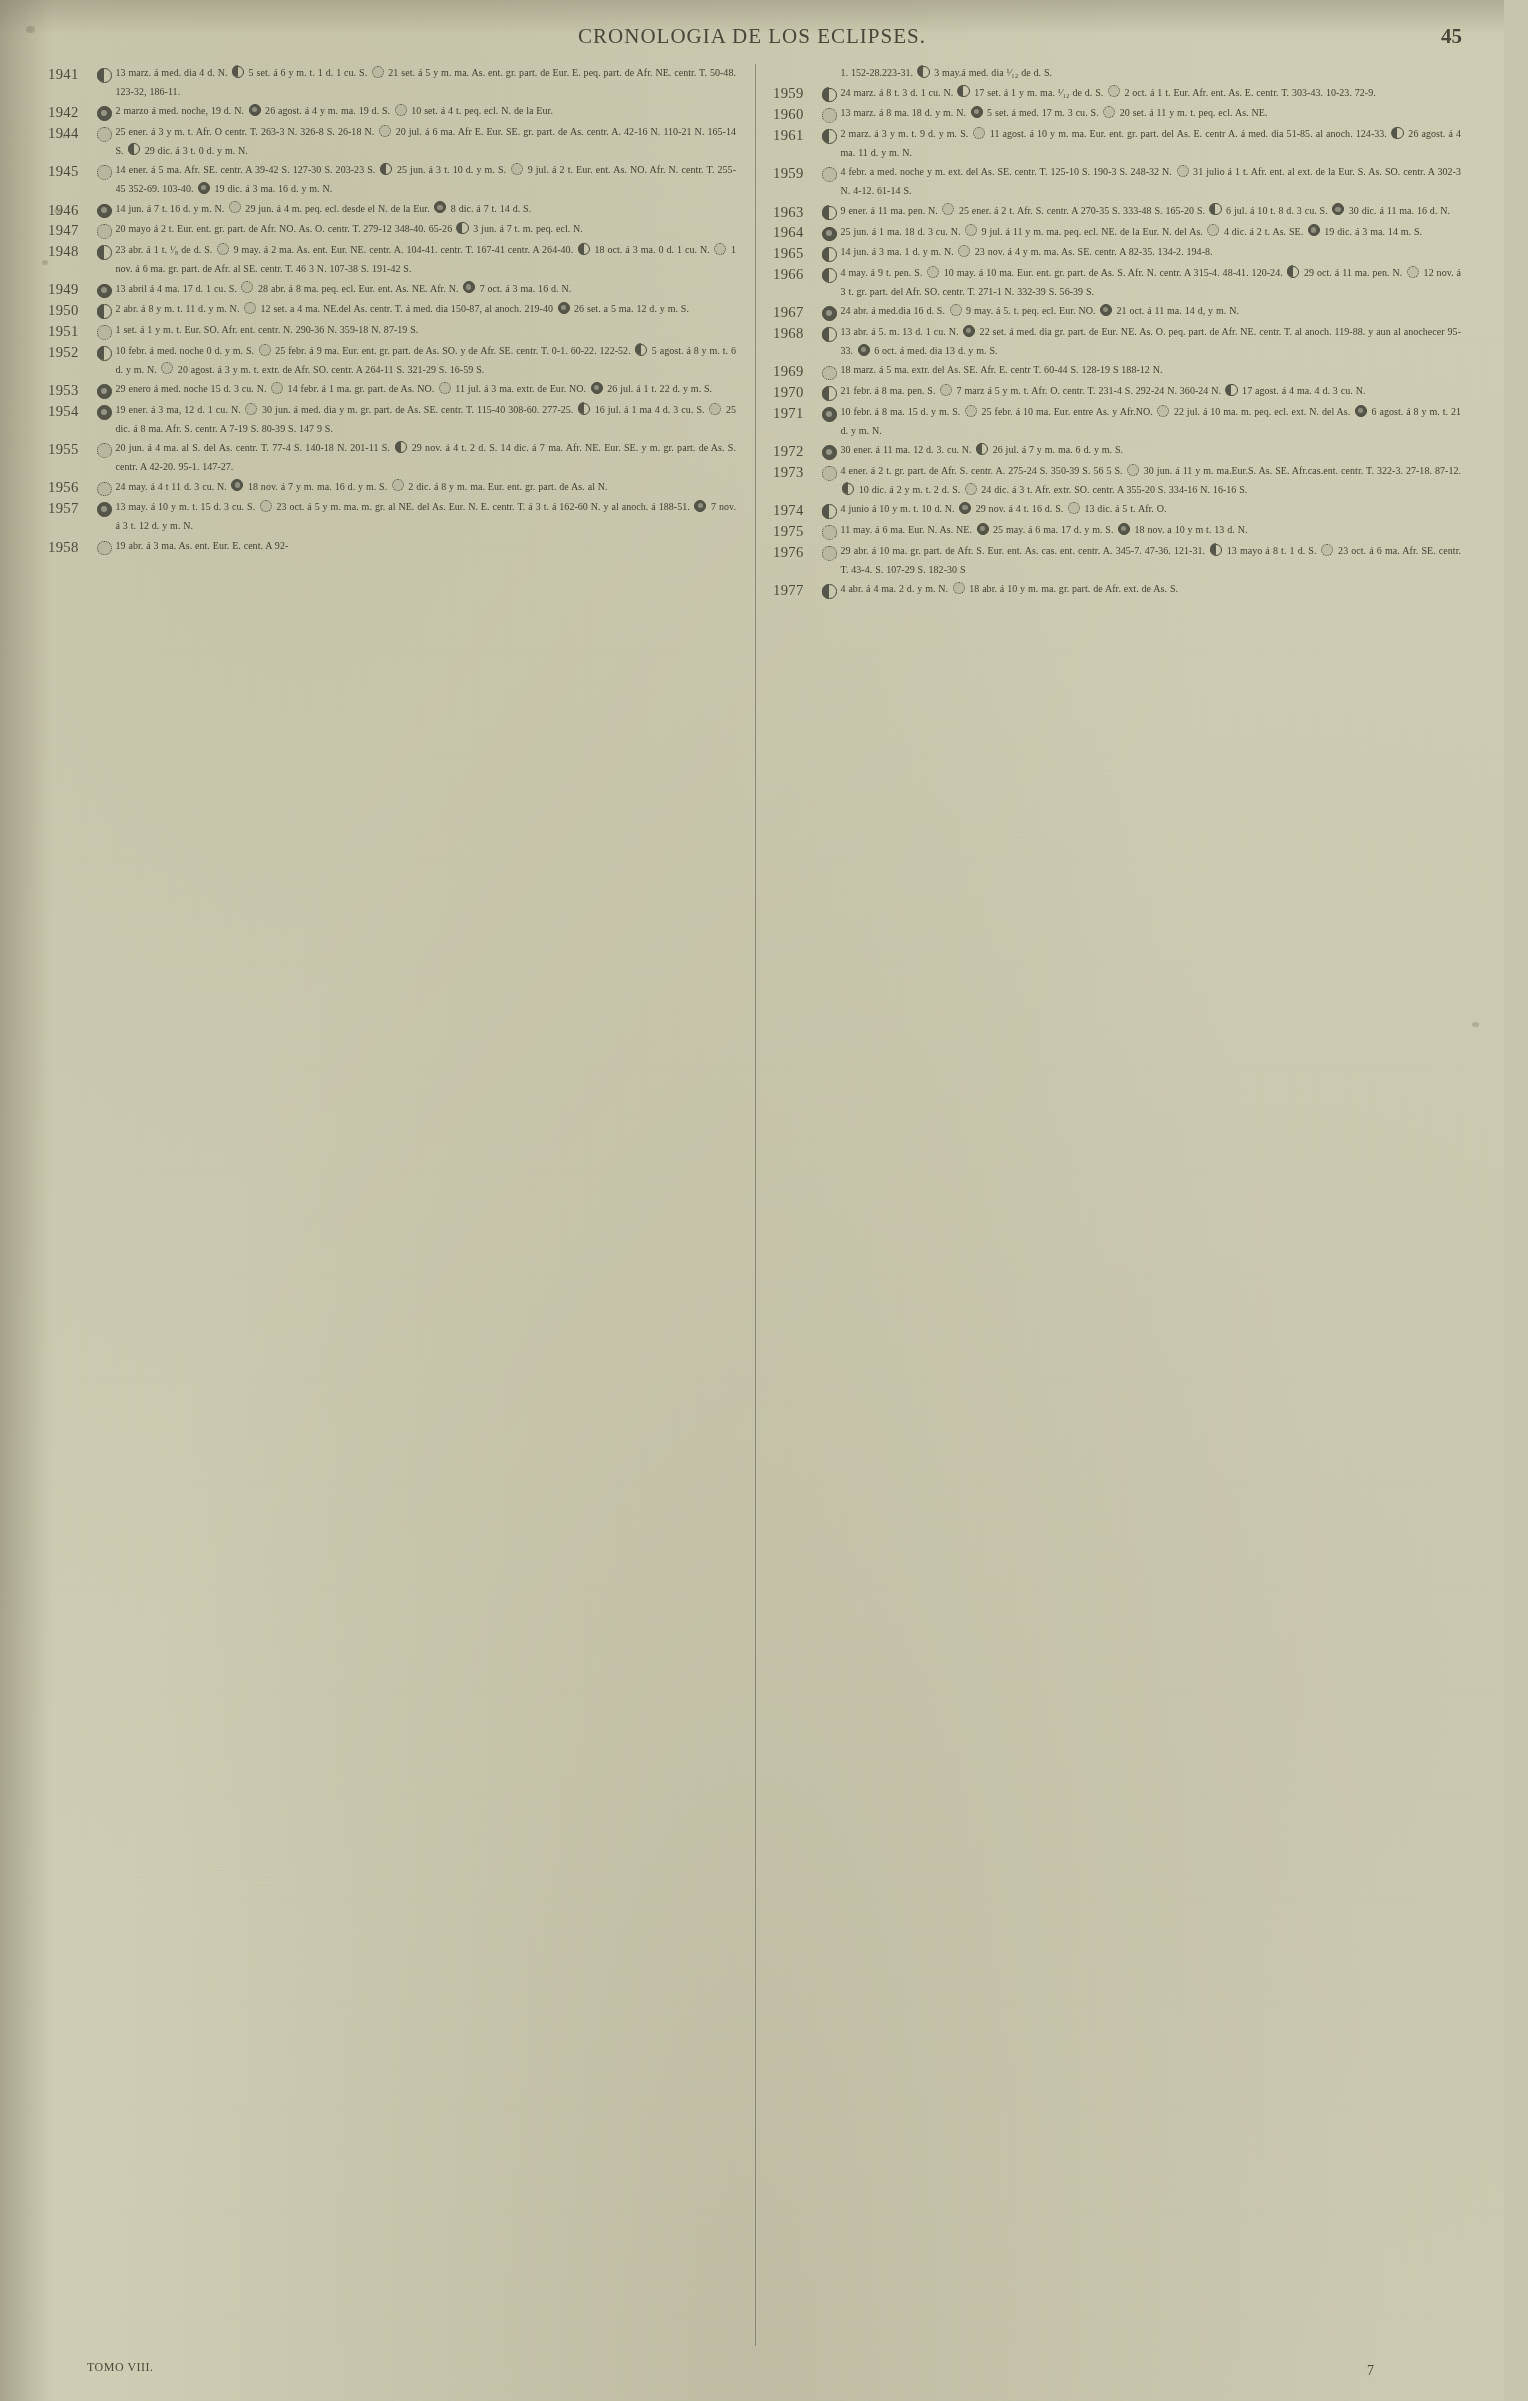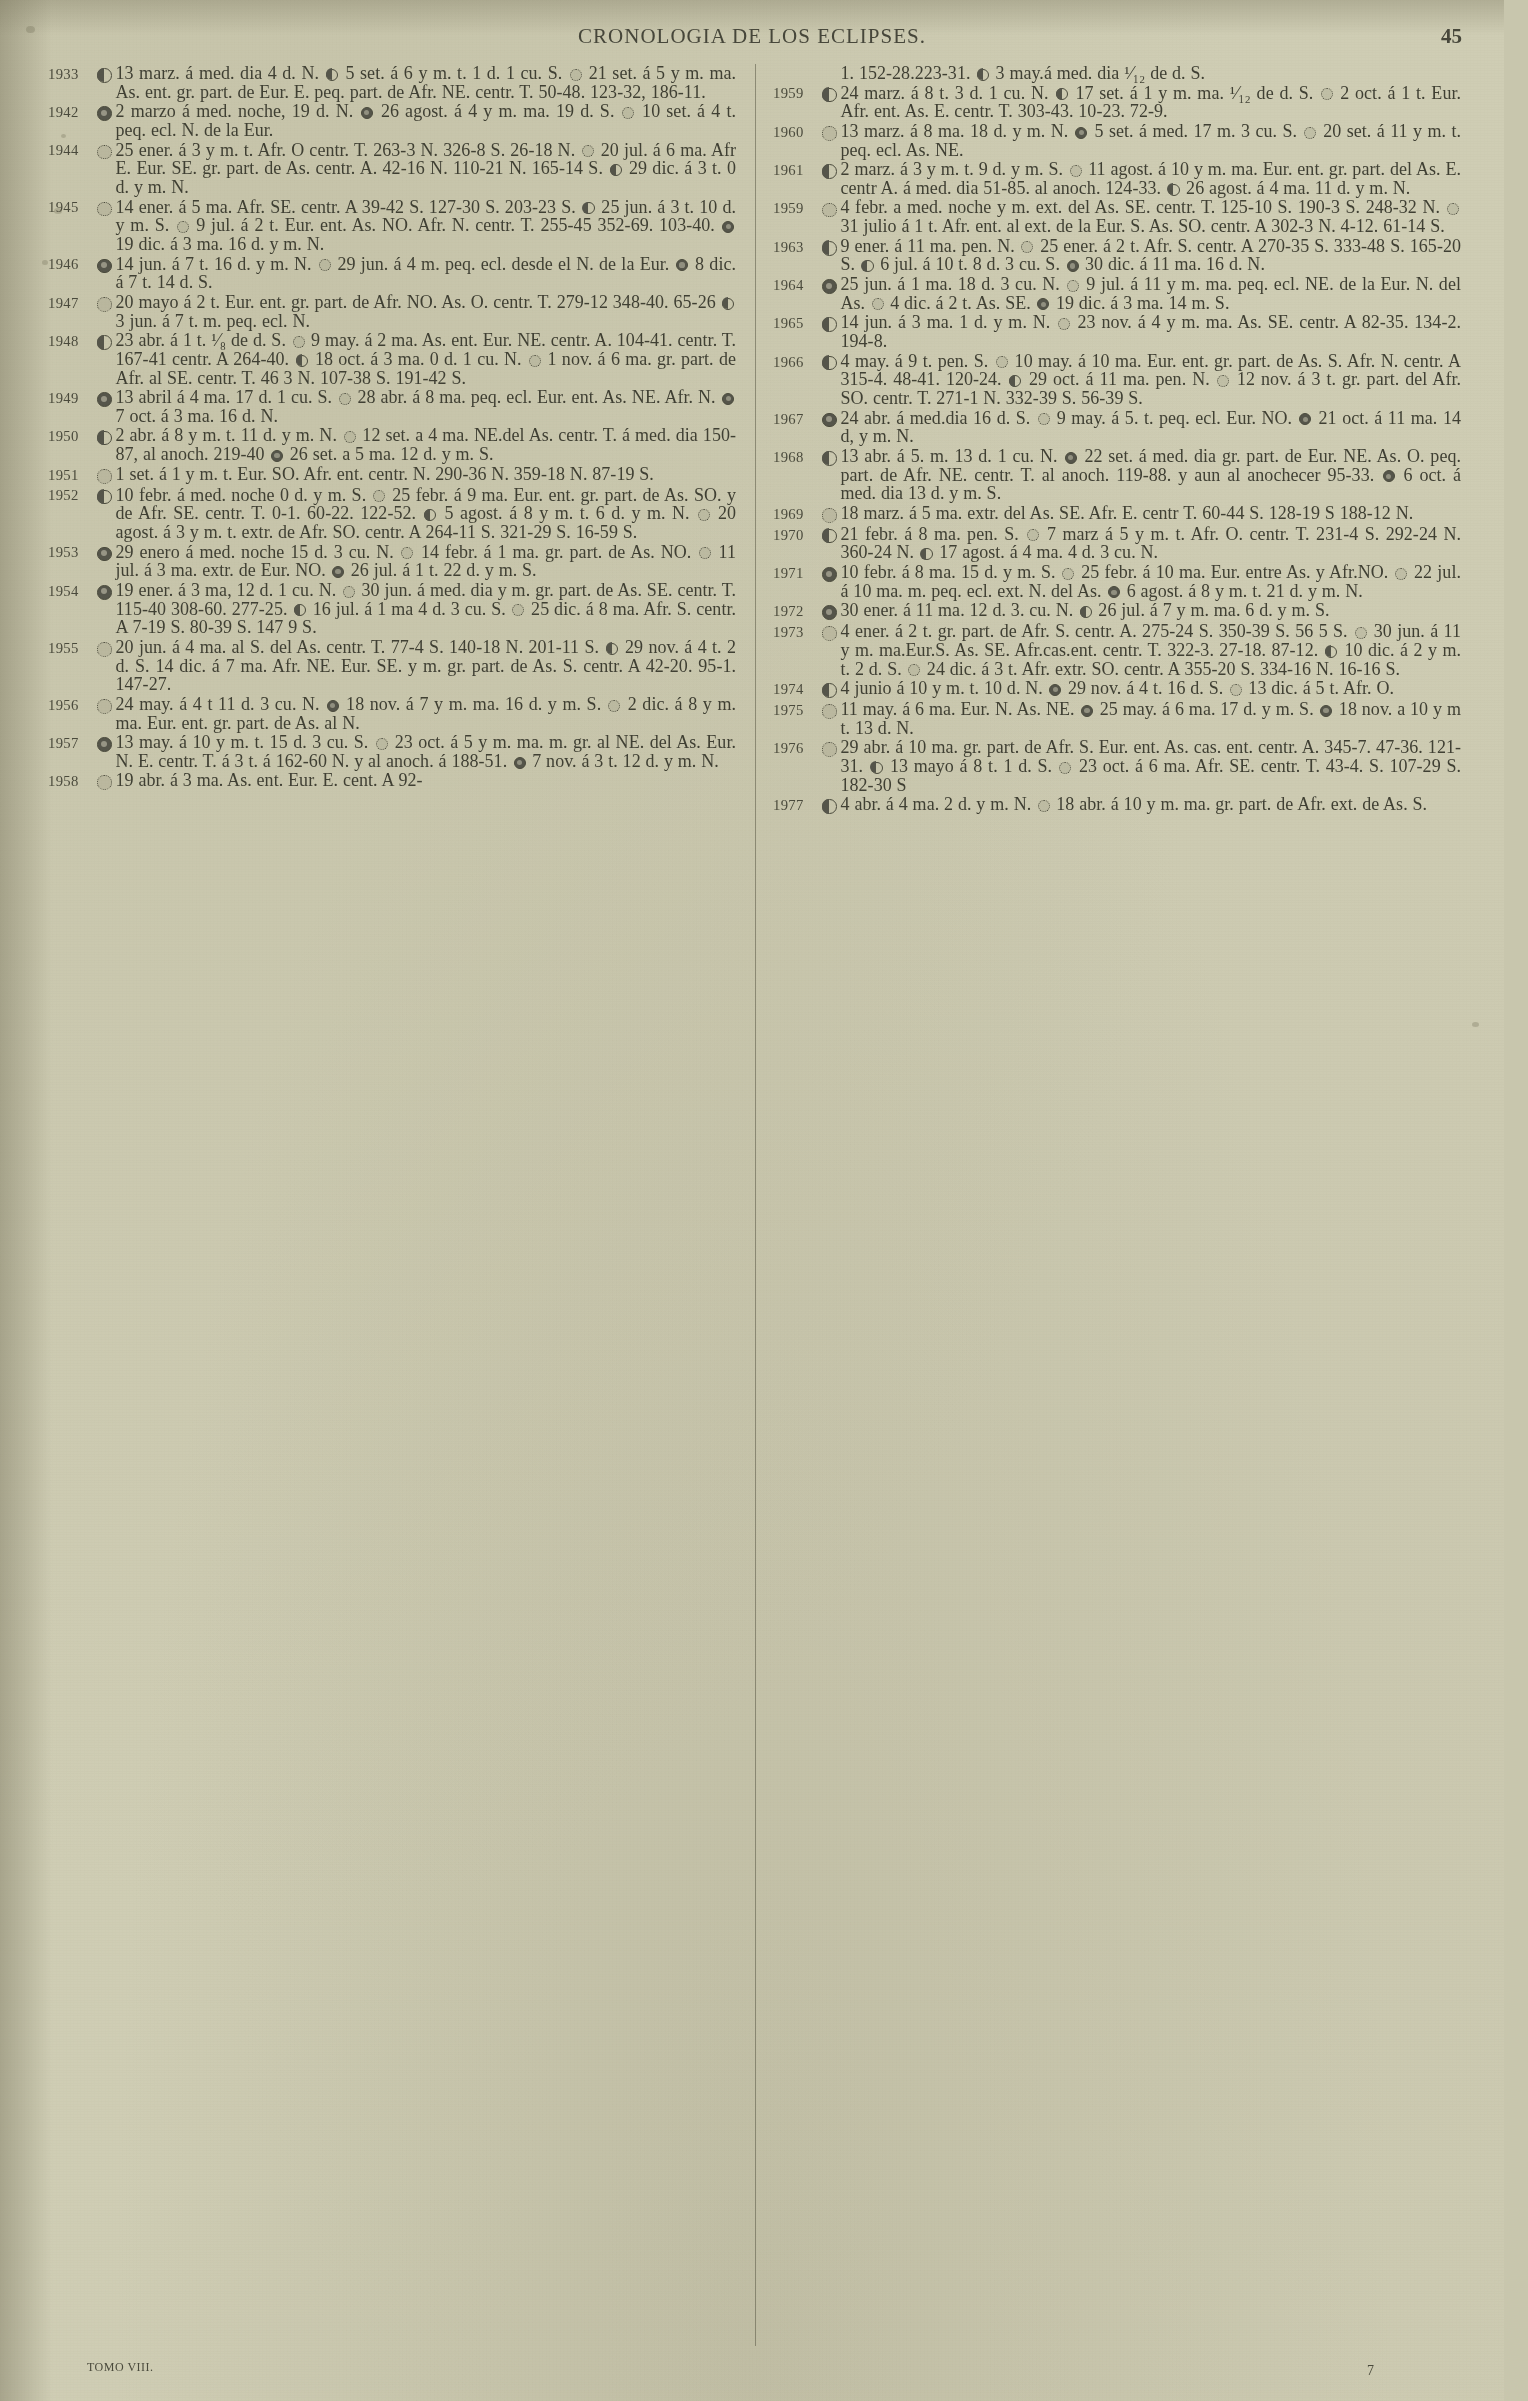"1933" div.year { text: 1933 -> 1941 }
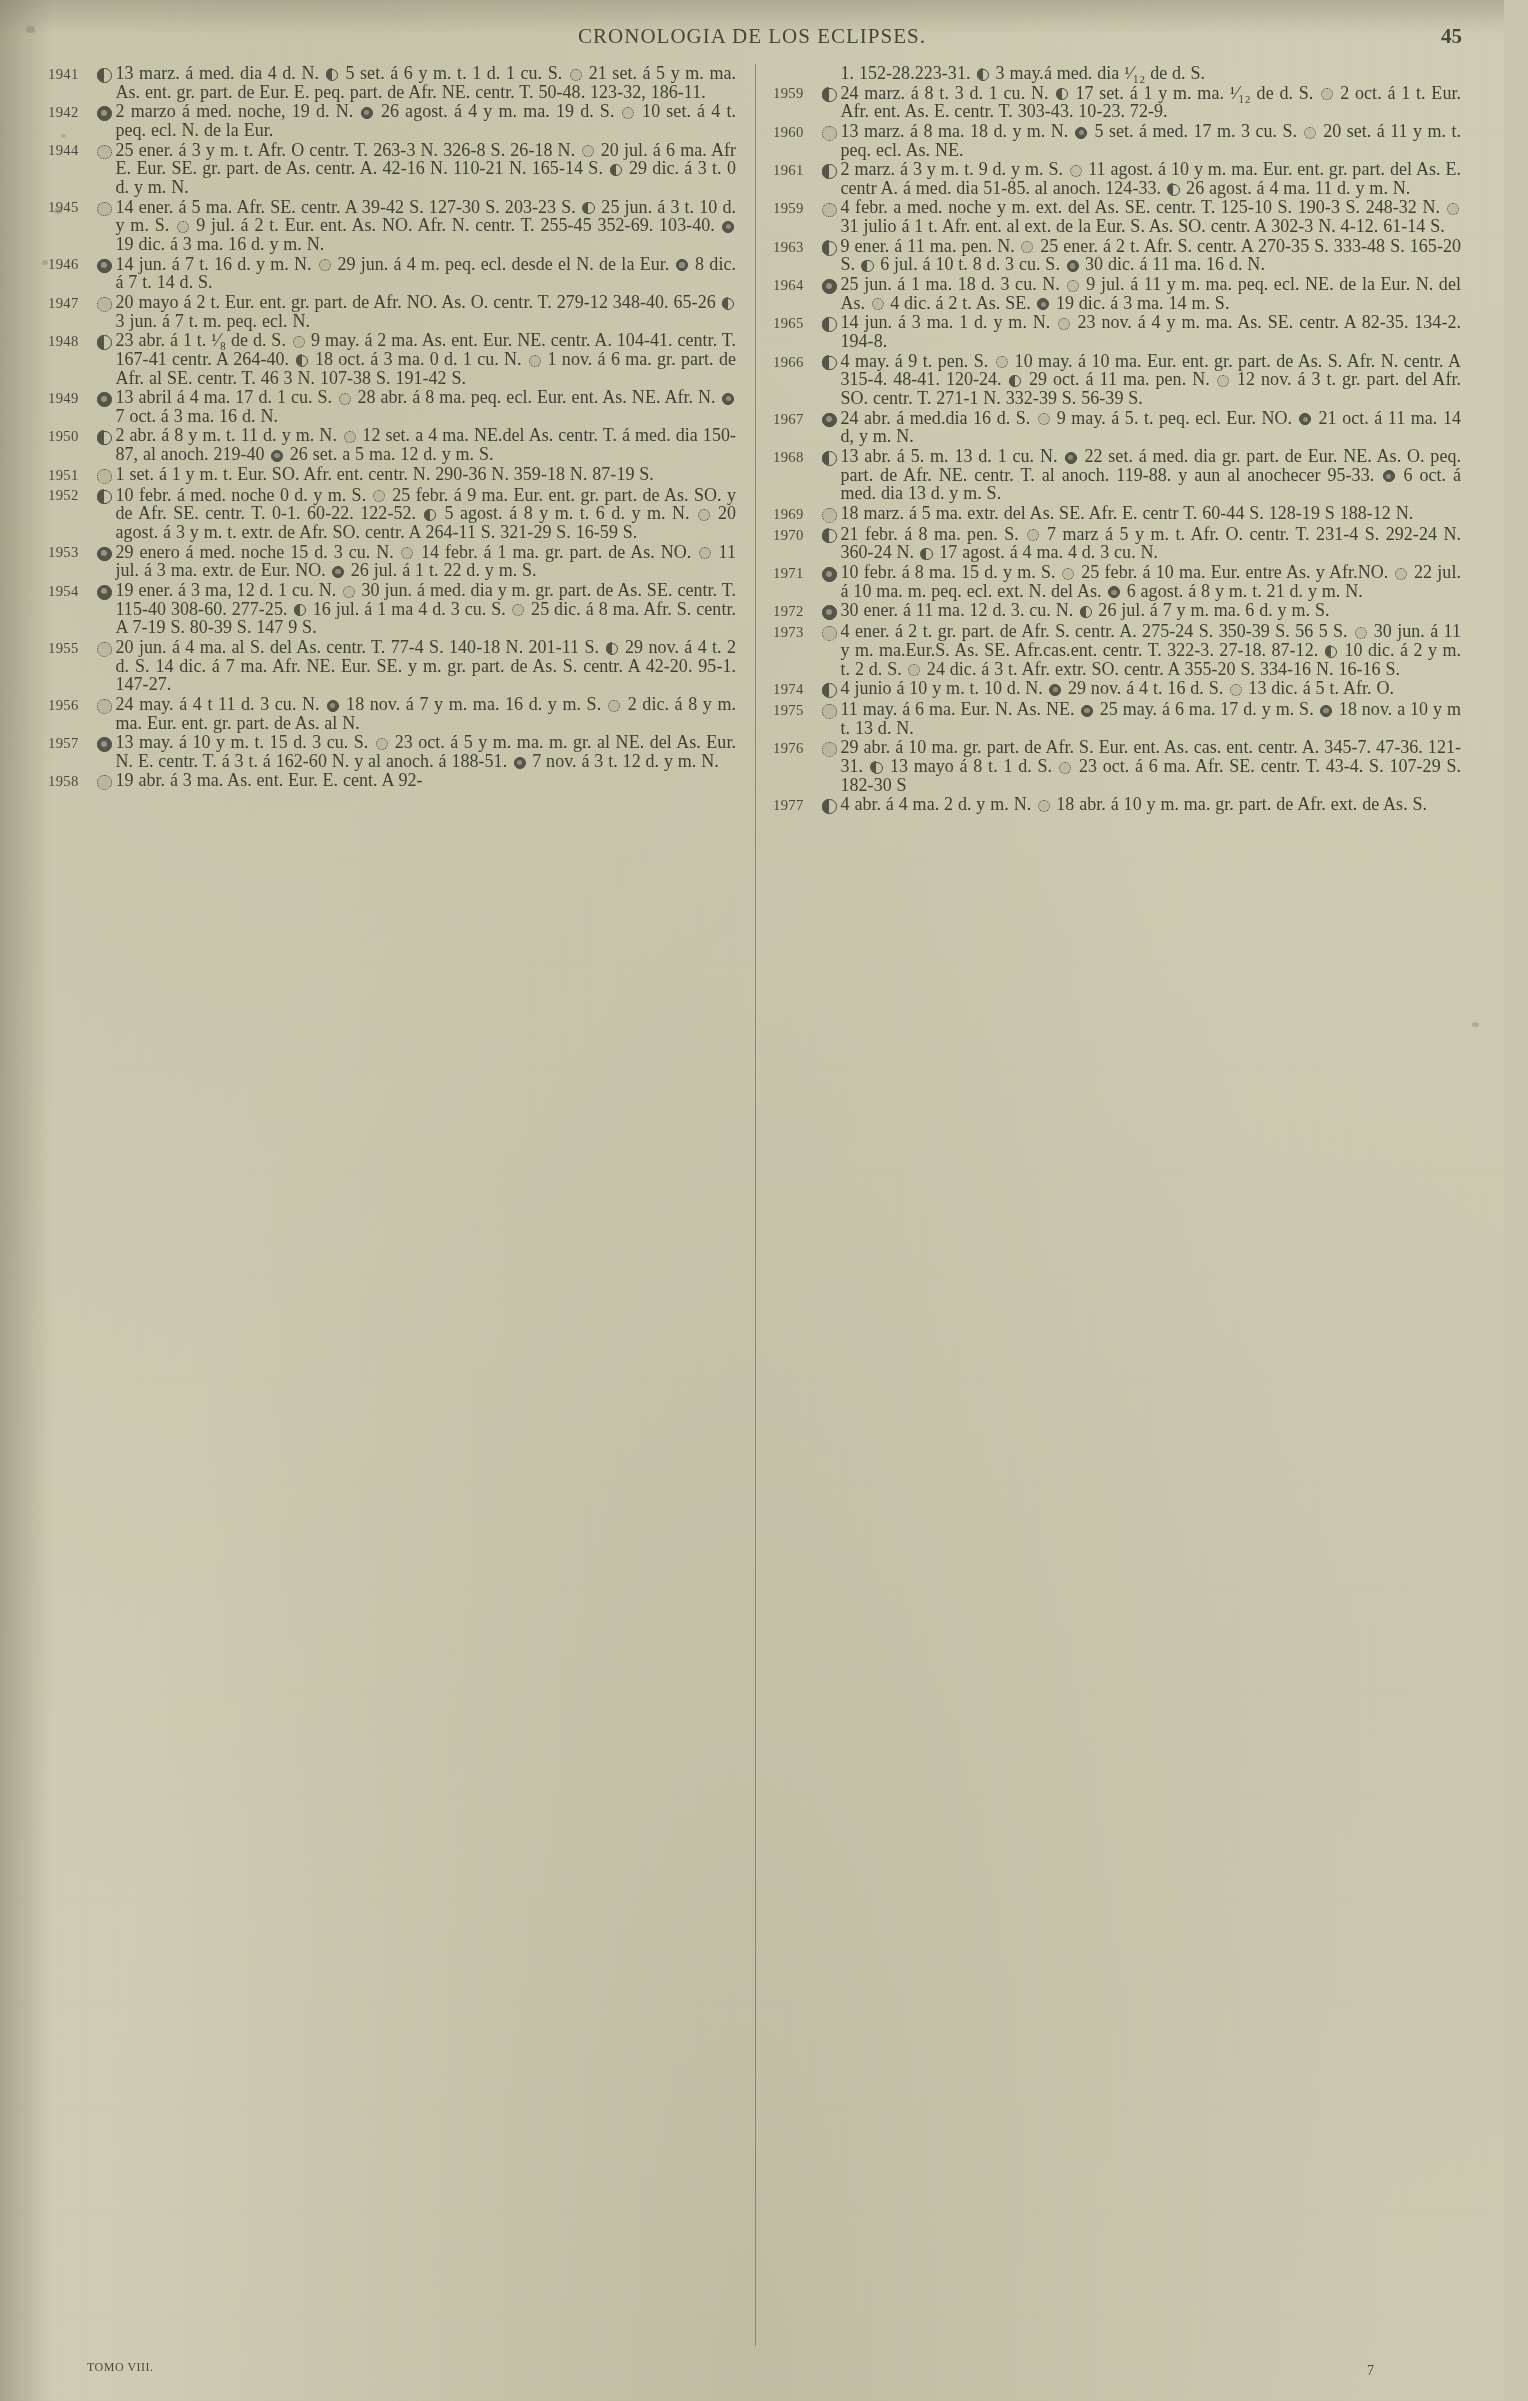"13 marz. á med. dia" .text { font-size: 18px -> 10px }
